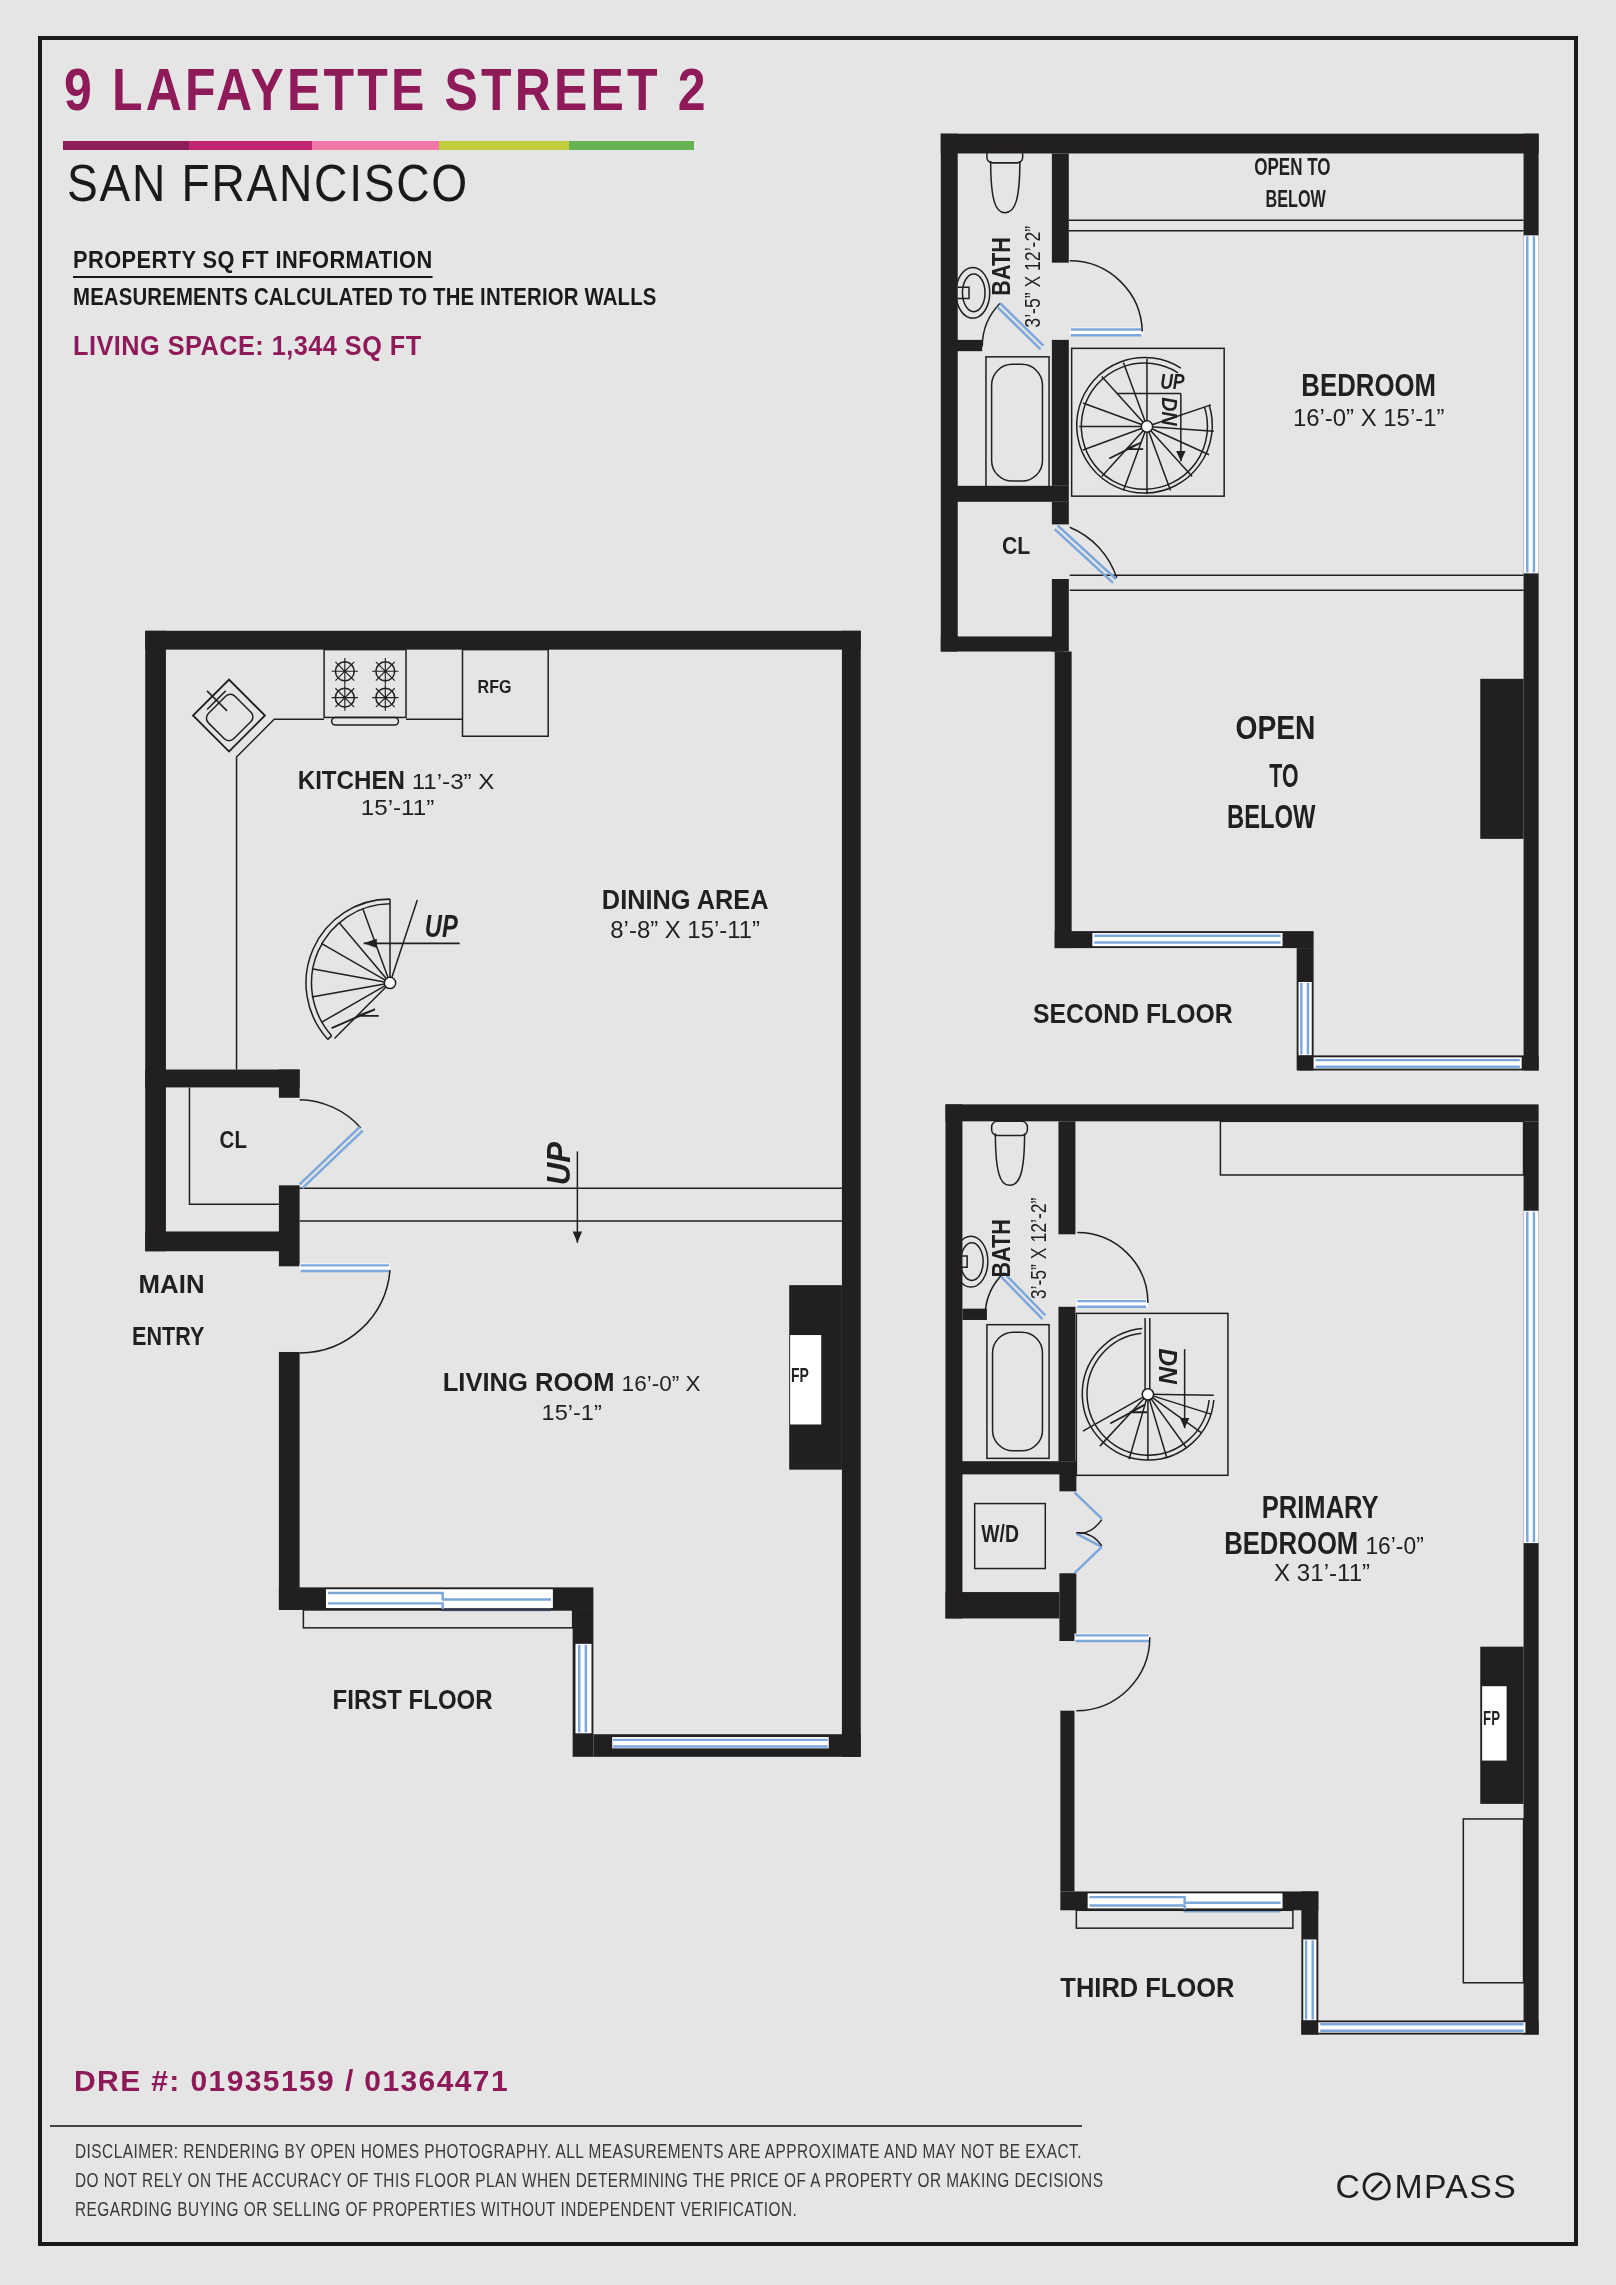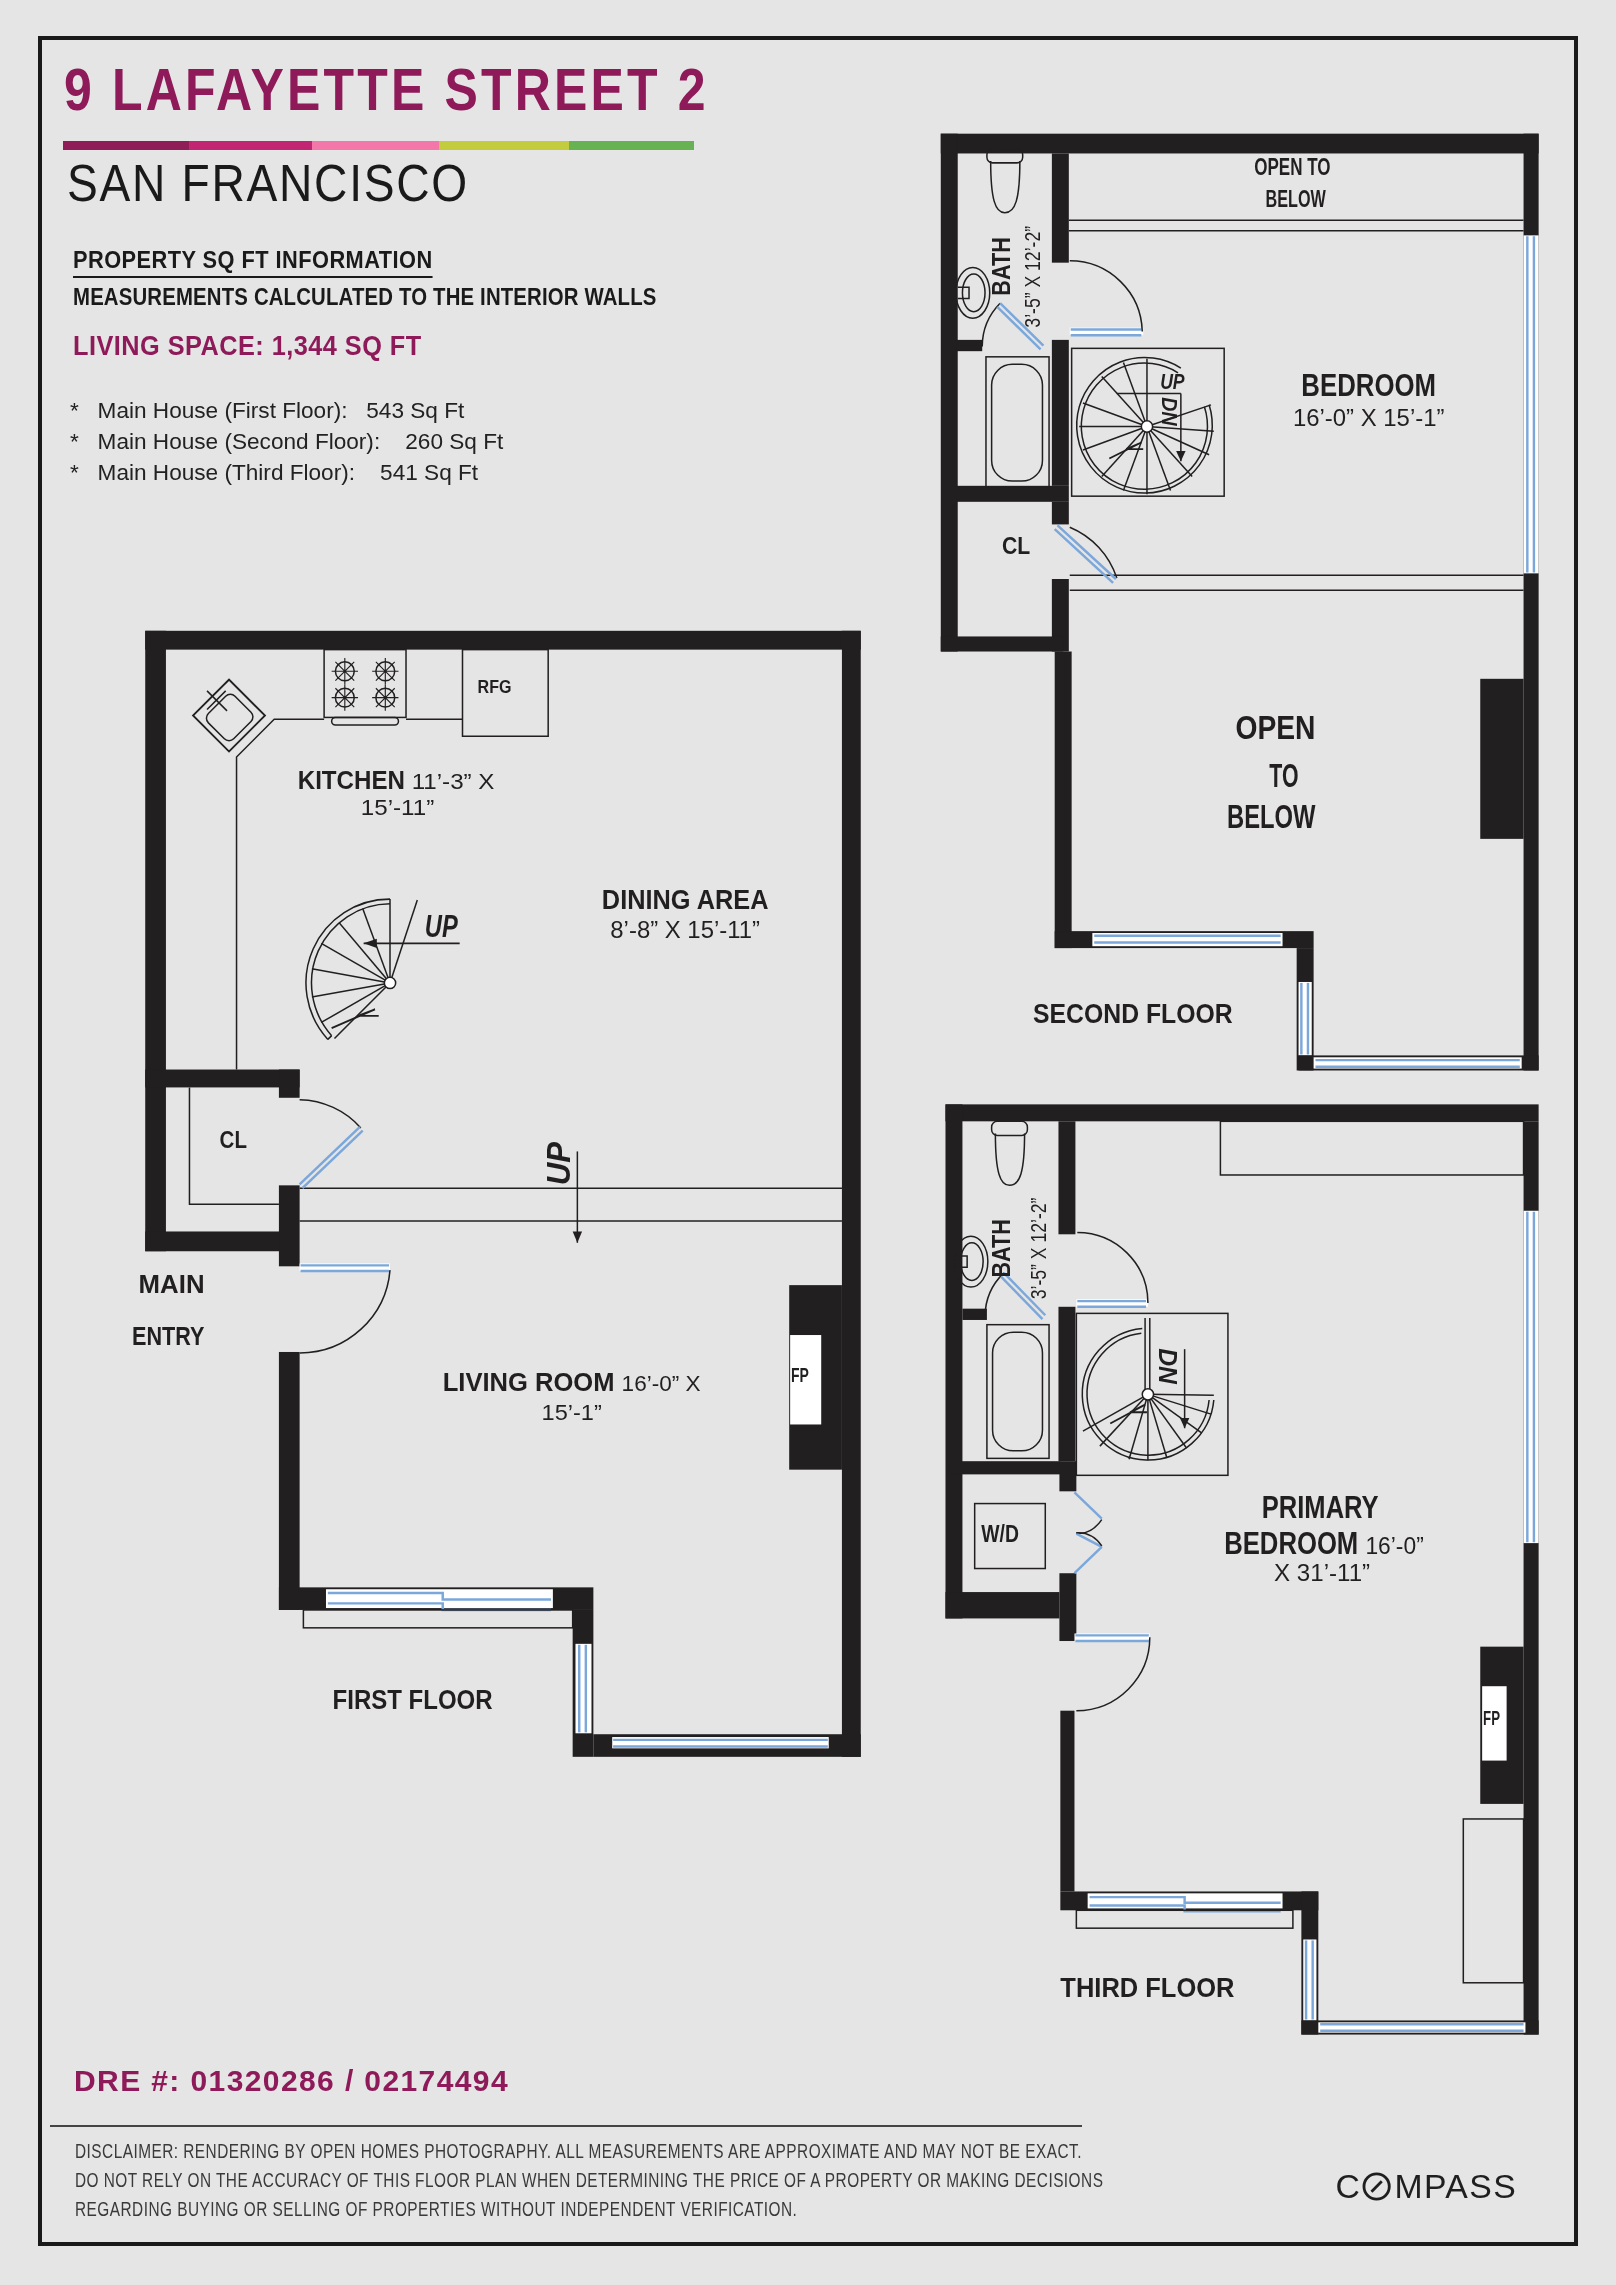"* Main House (First Floor):" div.abs { html: <div>*&nbsp;&nbsp;&nbsp;Main House (First Floor):&nbsp;&nbsp;&nbsp;543 Sq Ft *&nbsp;&nbsp;&nbsp;Main House (Second Floor):&nbsp;&nbsp;&nbsp;&nbsp;260 Sq Ft *&nbsp;&nbsp;&nbsp;Main House (Third Floor):&nbsp;&nbsp;&nbsp;&nbsp;541 Sq Ft</div> -> none }
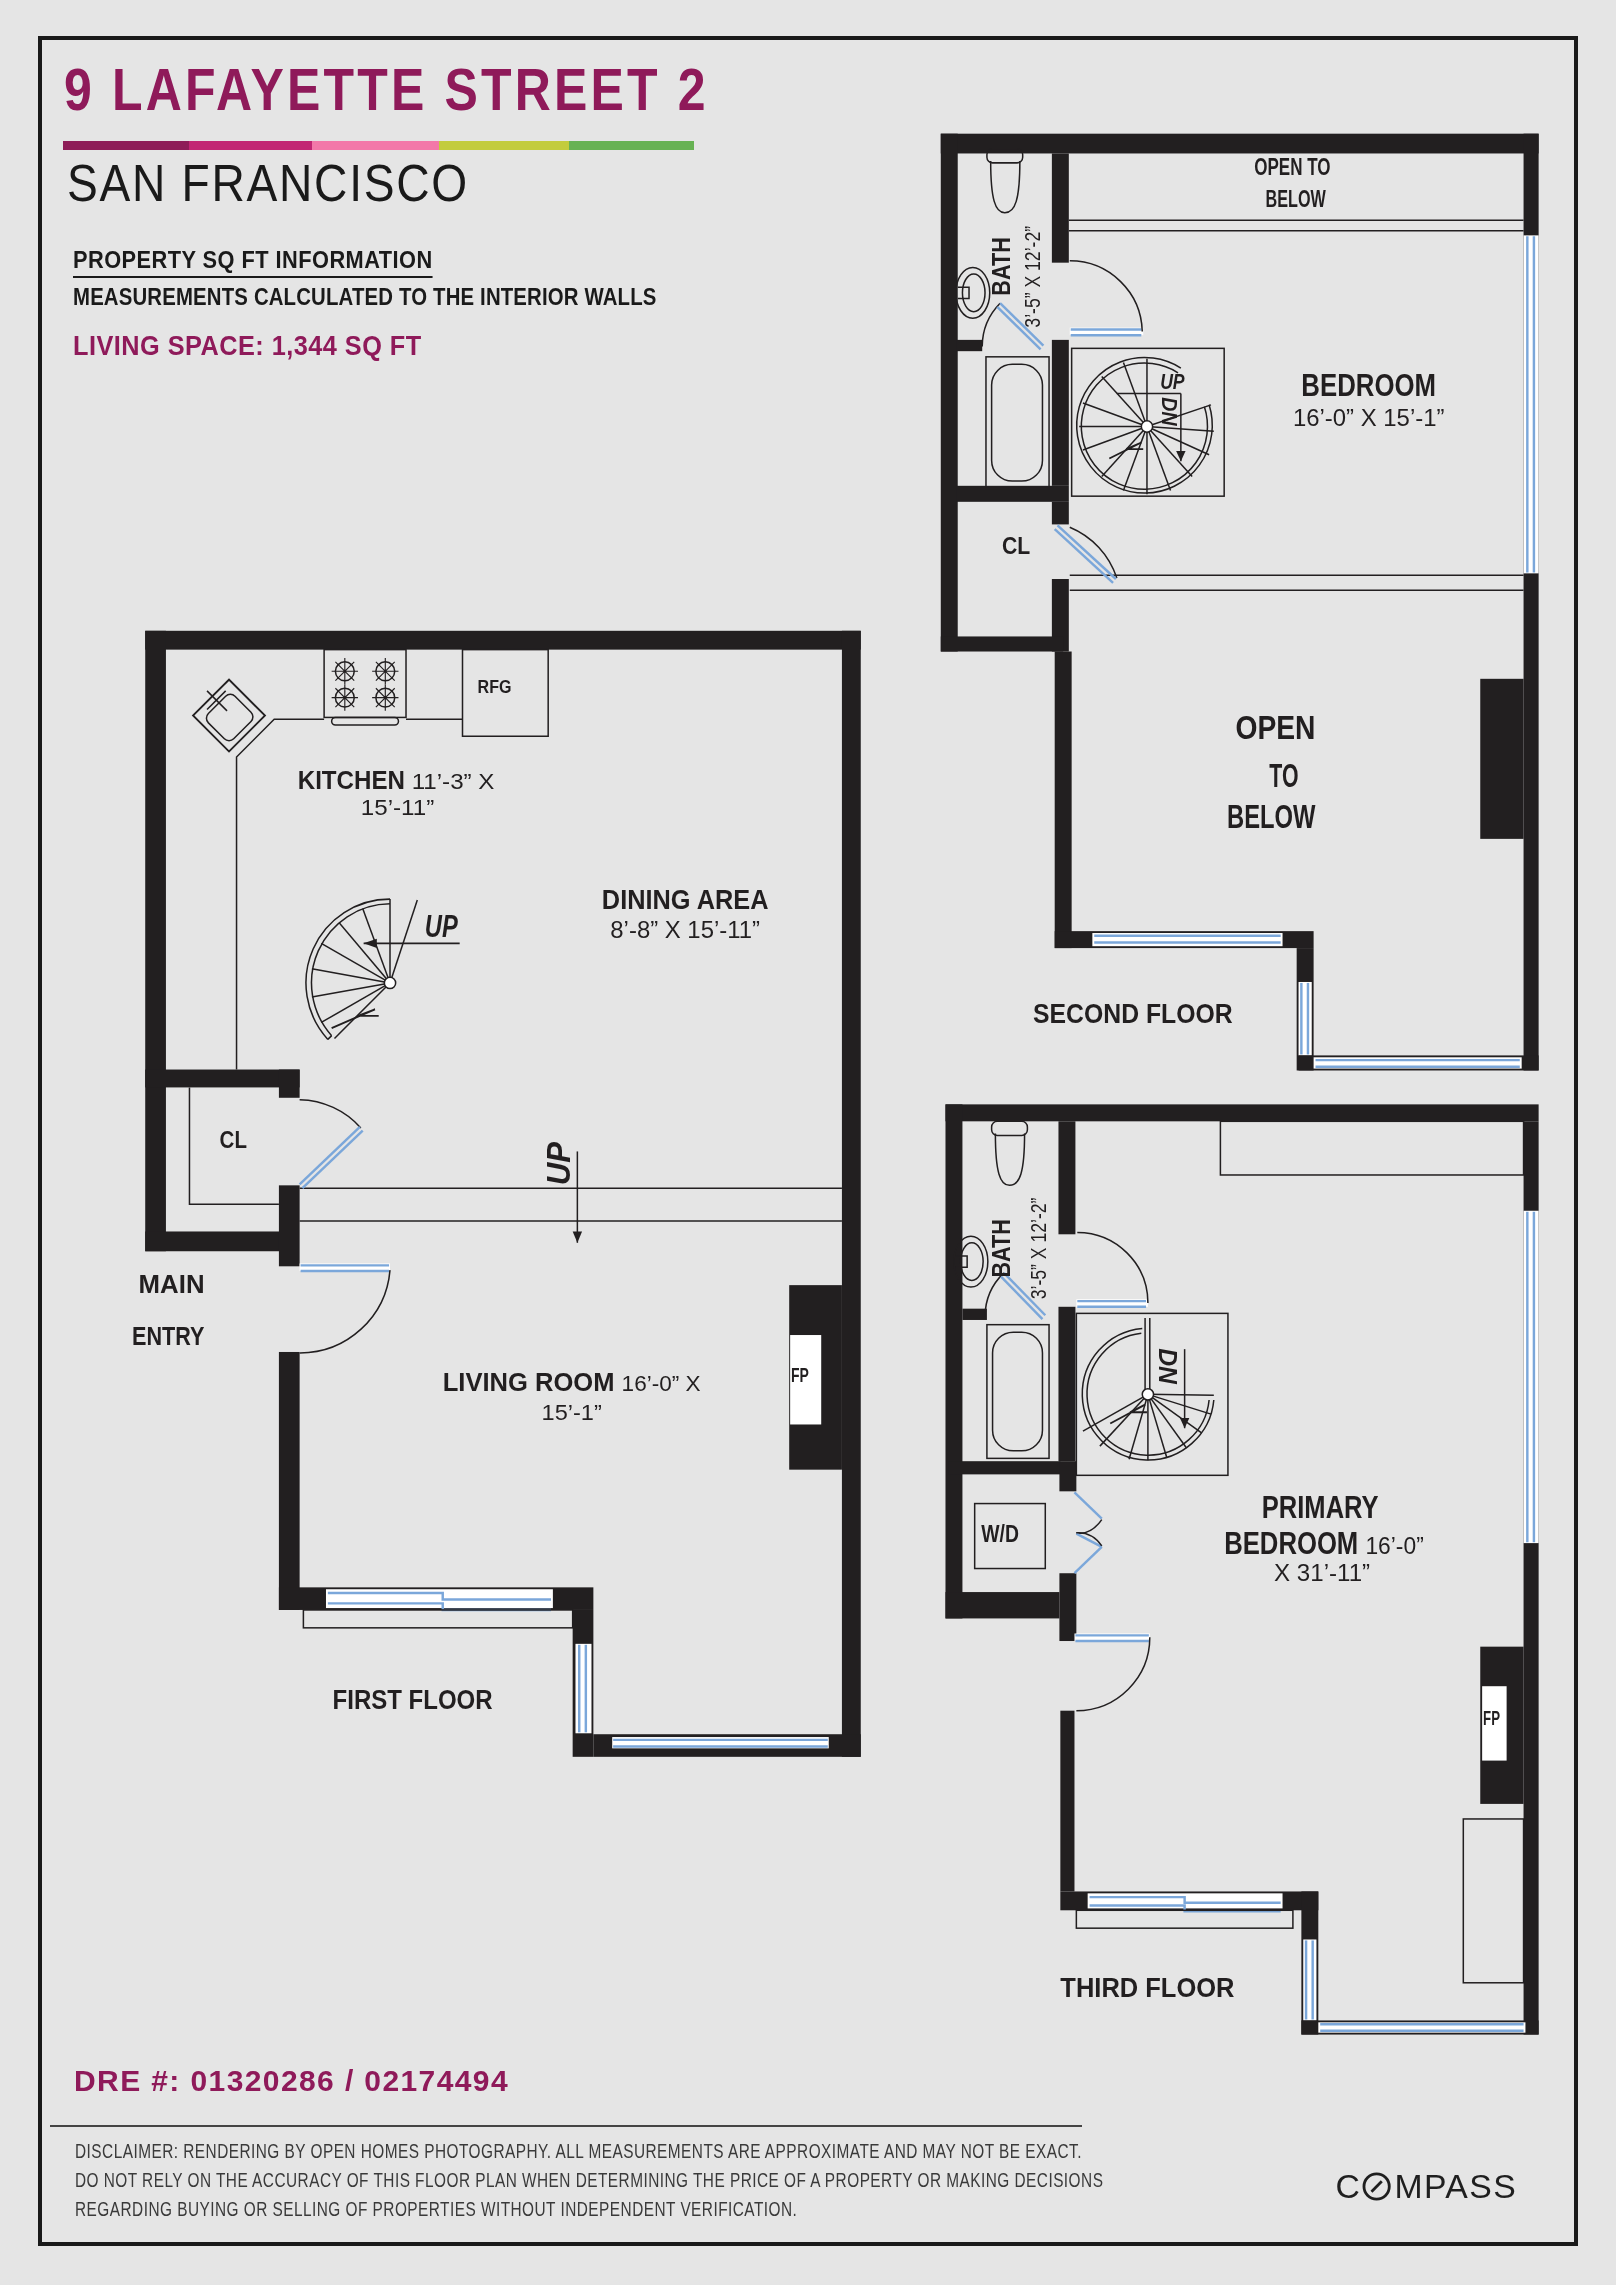"DRE #: 01320286 / 02174494" div.abs { text: 01320286 / 02174494 -> 01935159 / 01364471 }
